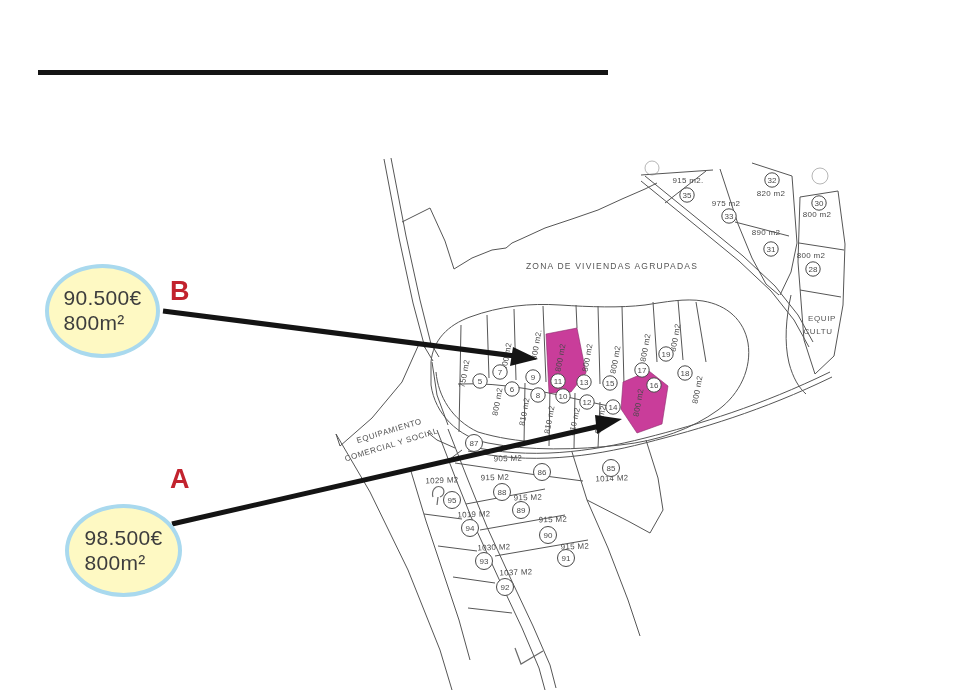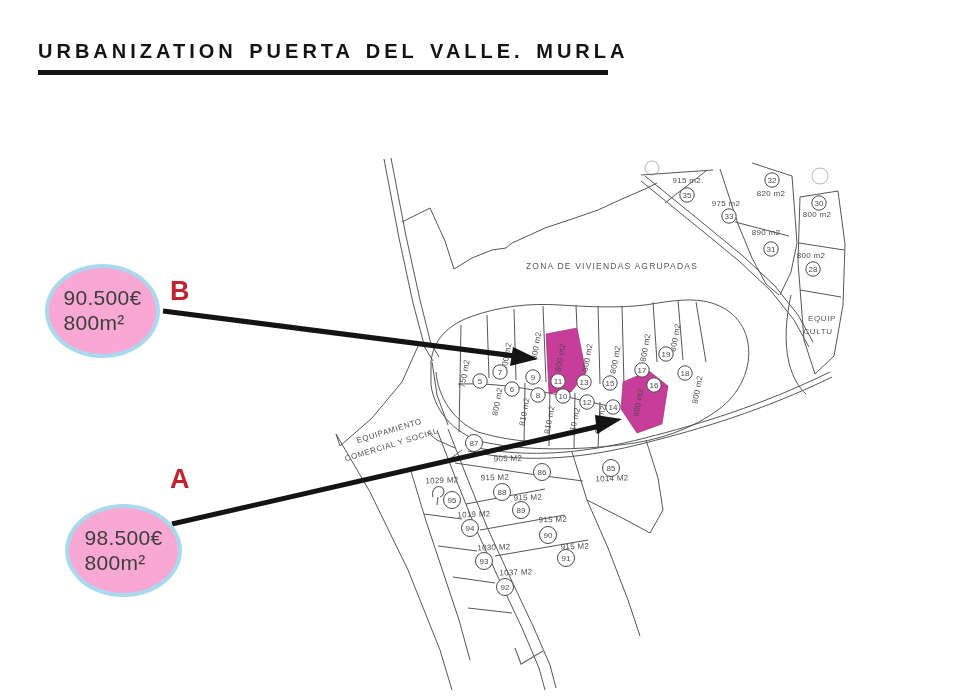"URBANIZATION PUERTA DEL VALLE. MURLA" div.title { html: <div>URBANIZATION PUERTA DEL VALLE. MURLA</div> -> none }
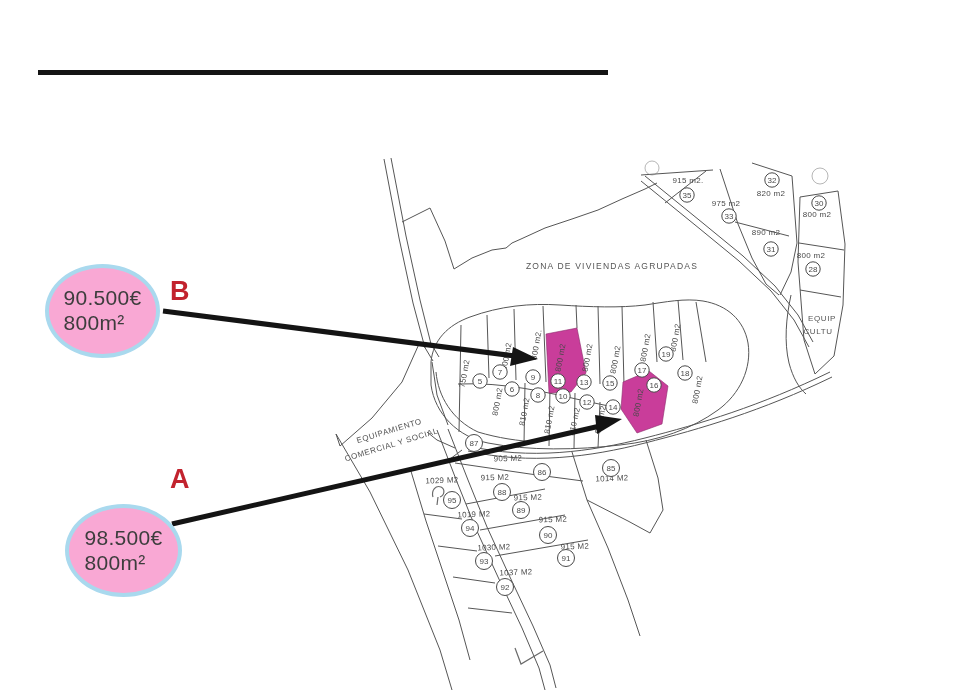"90.500€" .oval { background: #f9a8d4 -> #fef9c3 }
